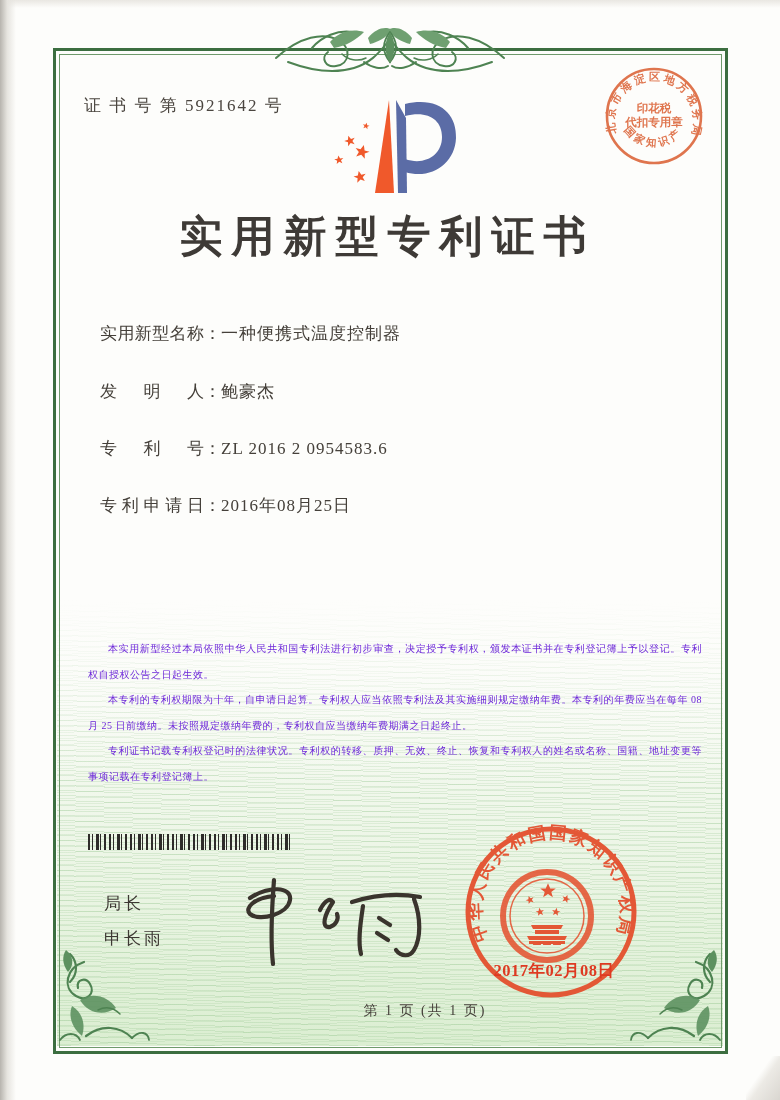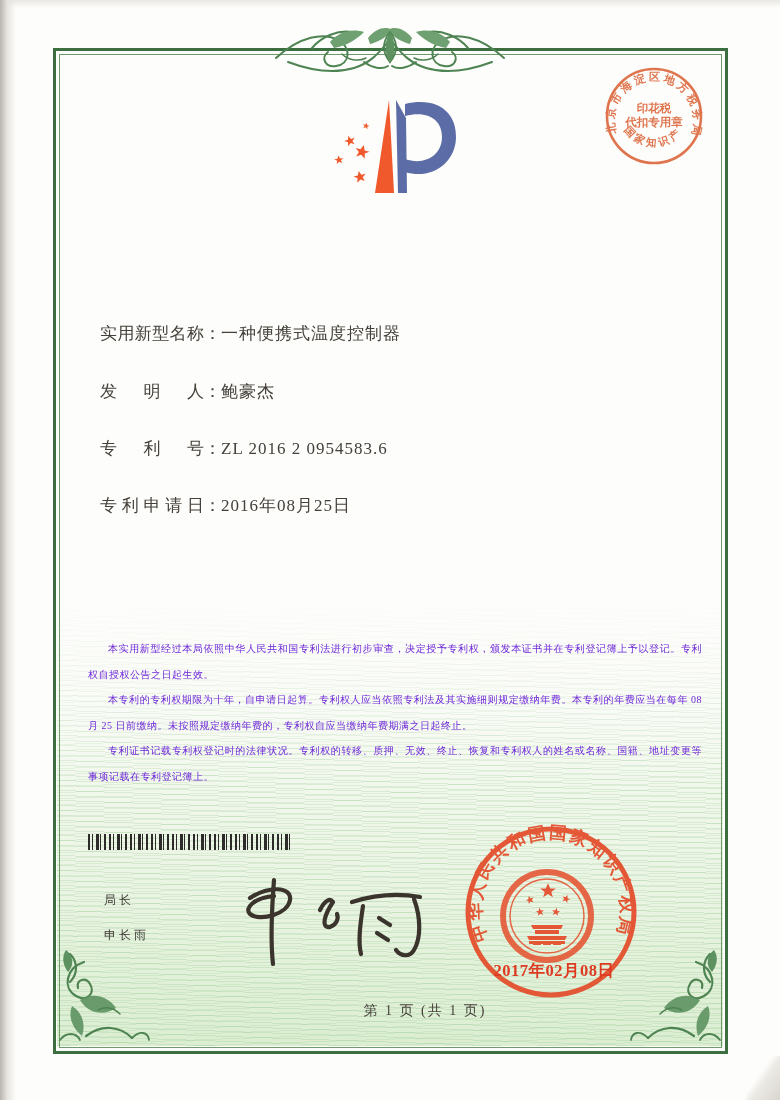"证 书 号 第 5921642" div.cert-no { html: none -> <div>证 书 号 第 5921642 号</div> }
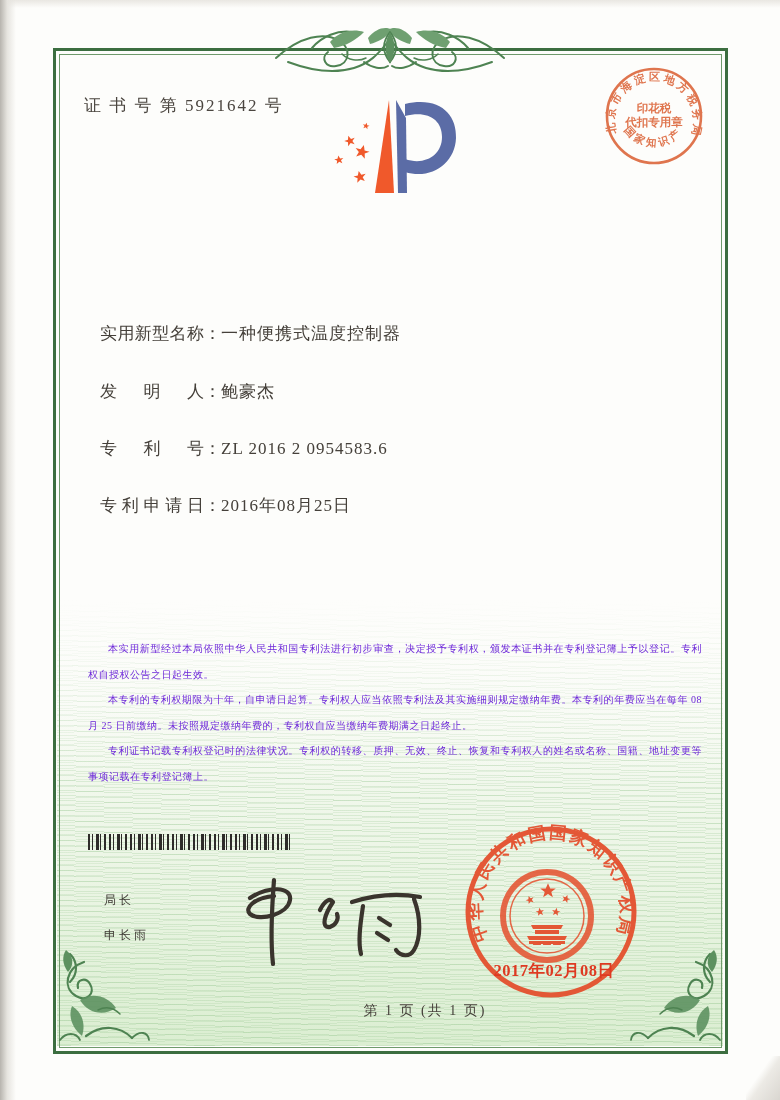"实用新型专利证书" div.title { html: none -> <div>实用新型专利证书</div> }
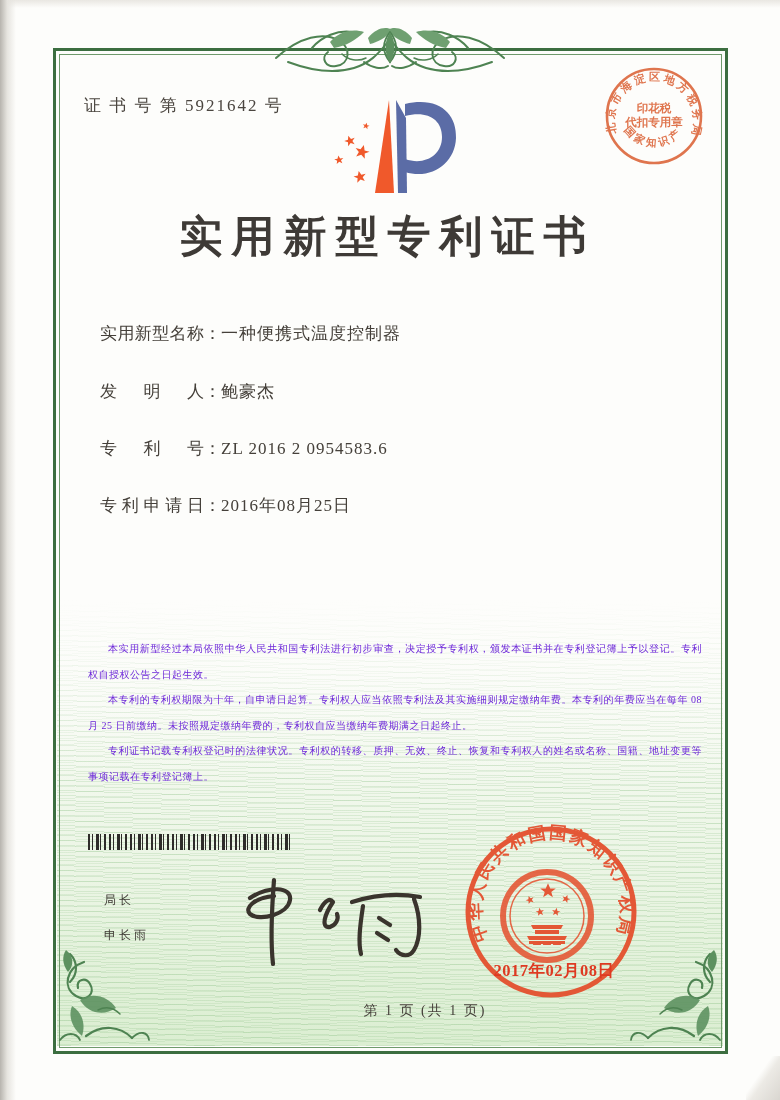"局长" .sig-label { font-size: 12px -> 17px }
